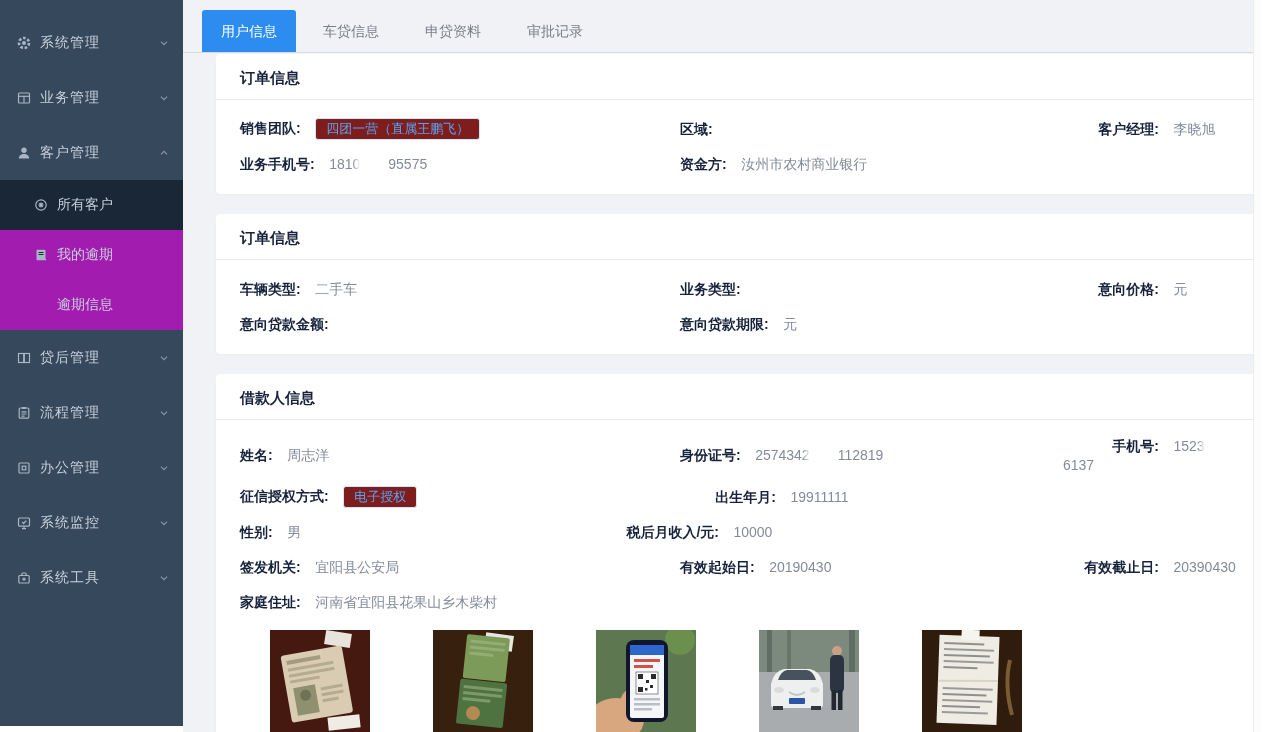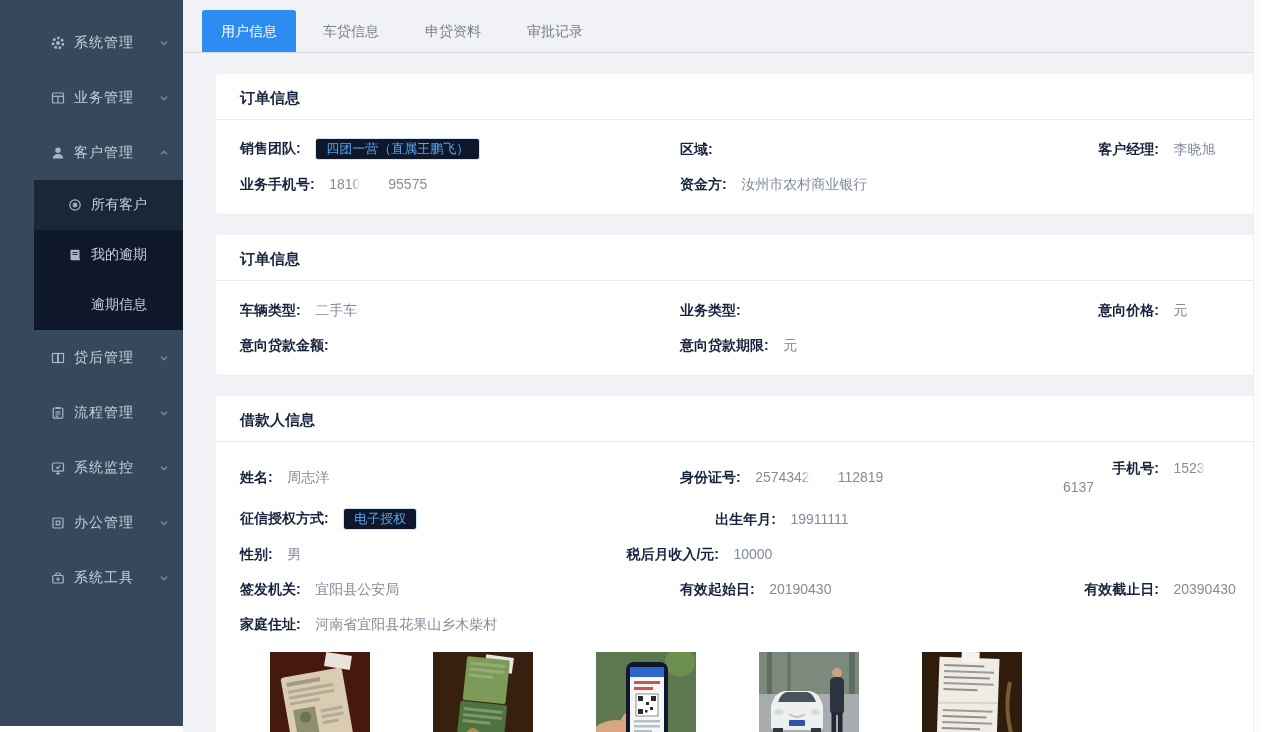"系统管理" .side-nav { padding-left: 34px -> none }
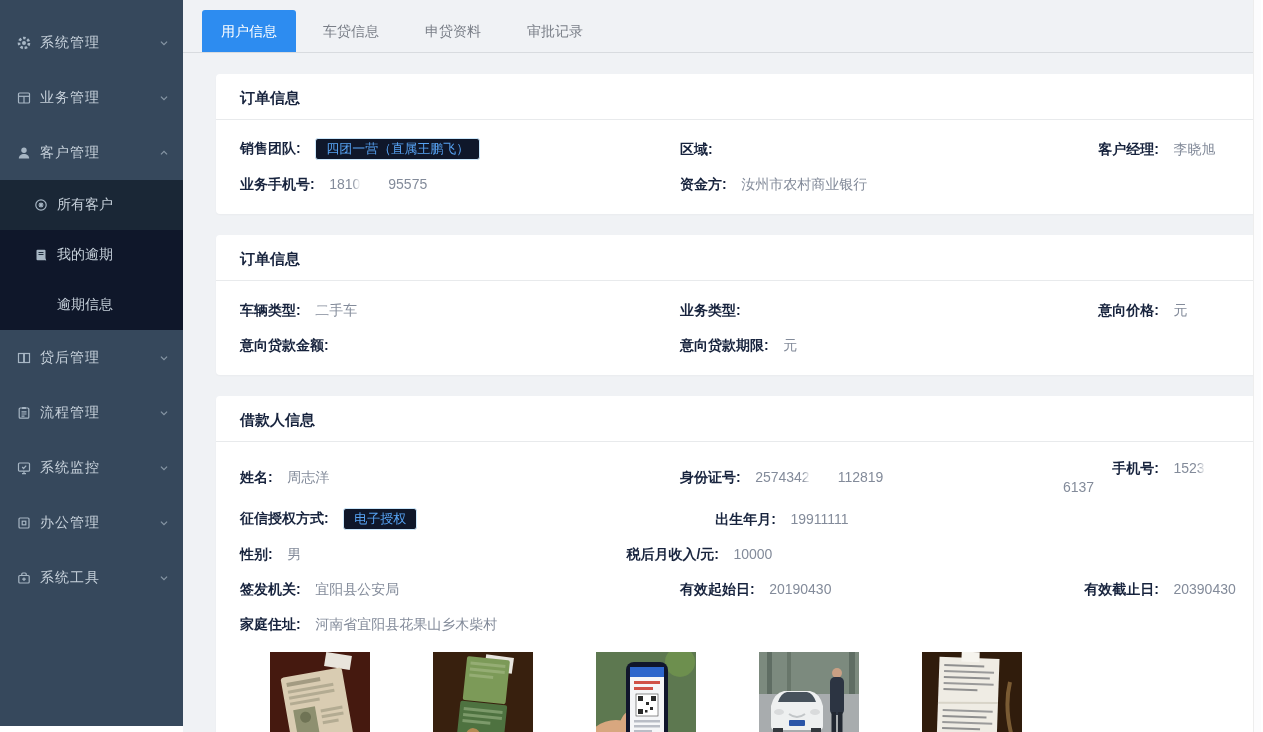"订单信息" .card { margin: 21px 0 20px 33px -> 1px 0 20px 33px }
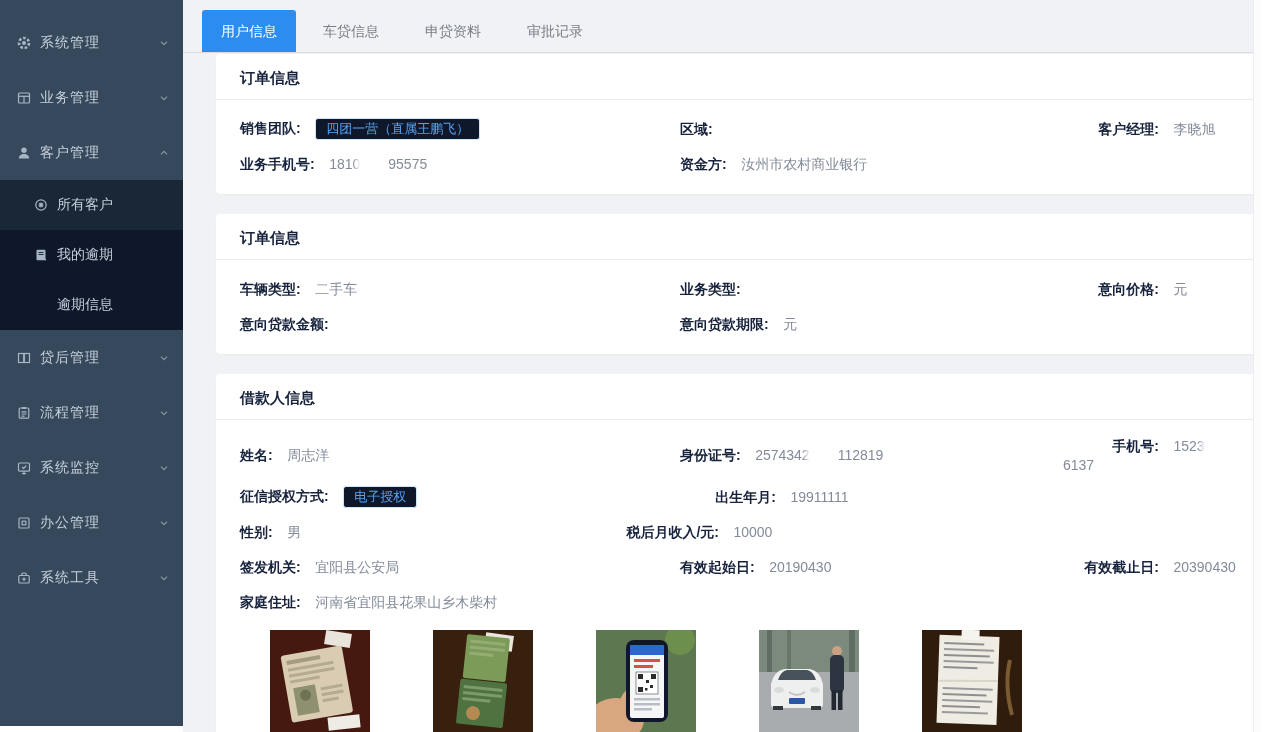"四团一营（直属王鹏飞）" .tag { background: #0f172a -> #7f1d1d }
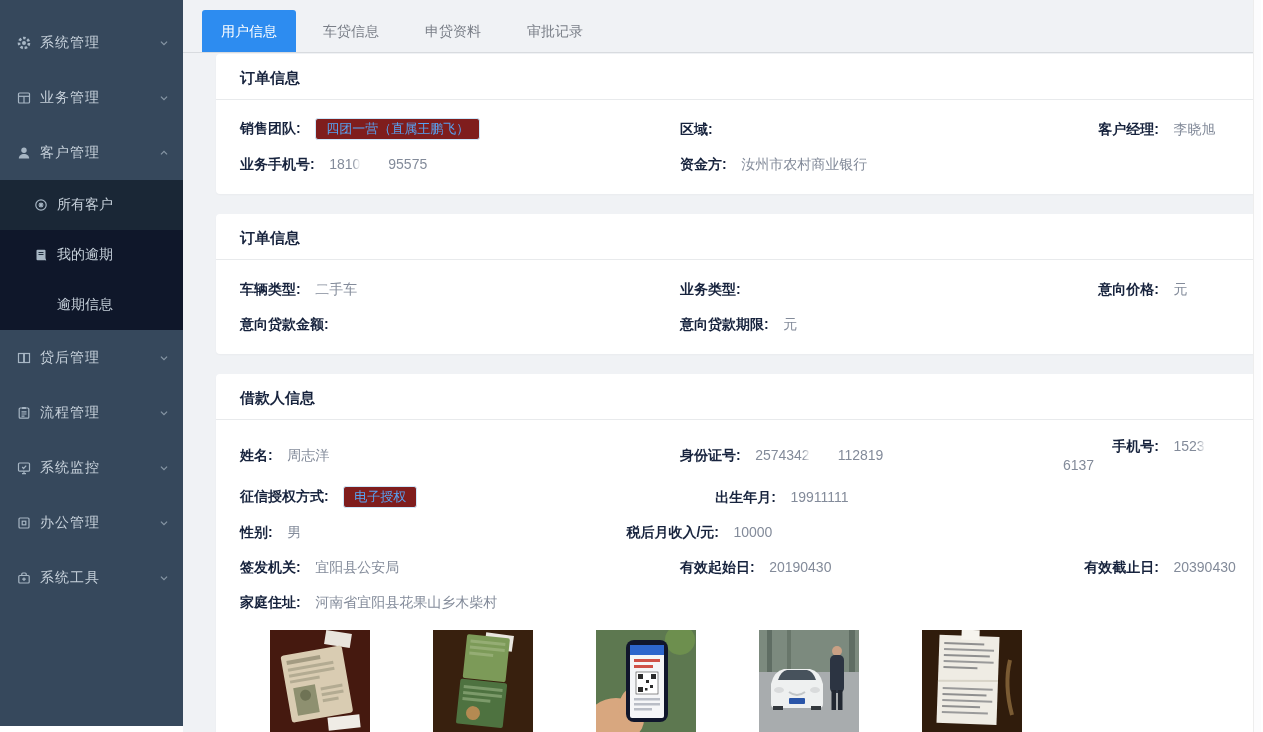"所有客户" .submenu { background: #0f172a -> #a21caf }
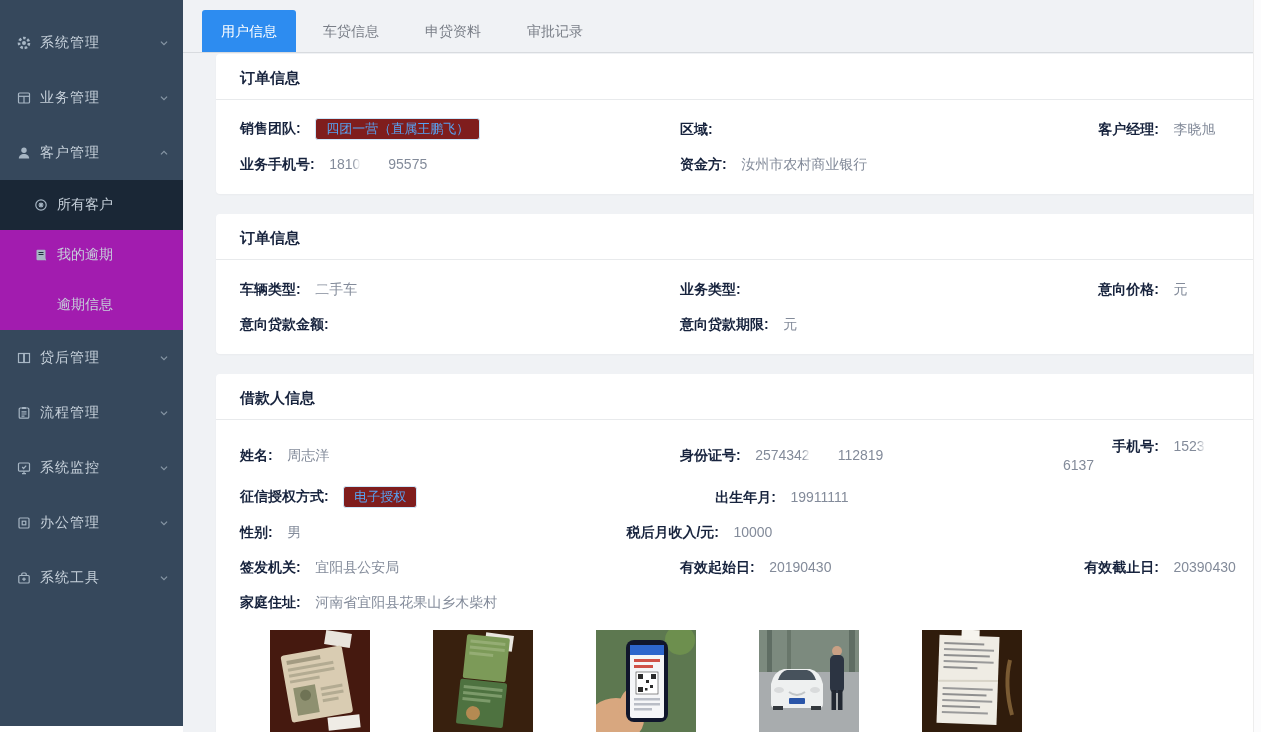"系统监控" div.side-item { order: before "办公管理" -> after "办公管理" }
